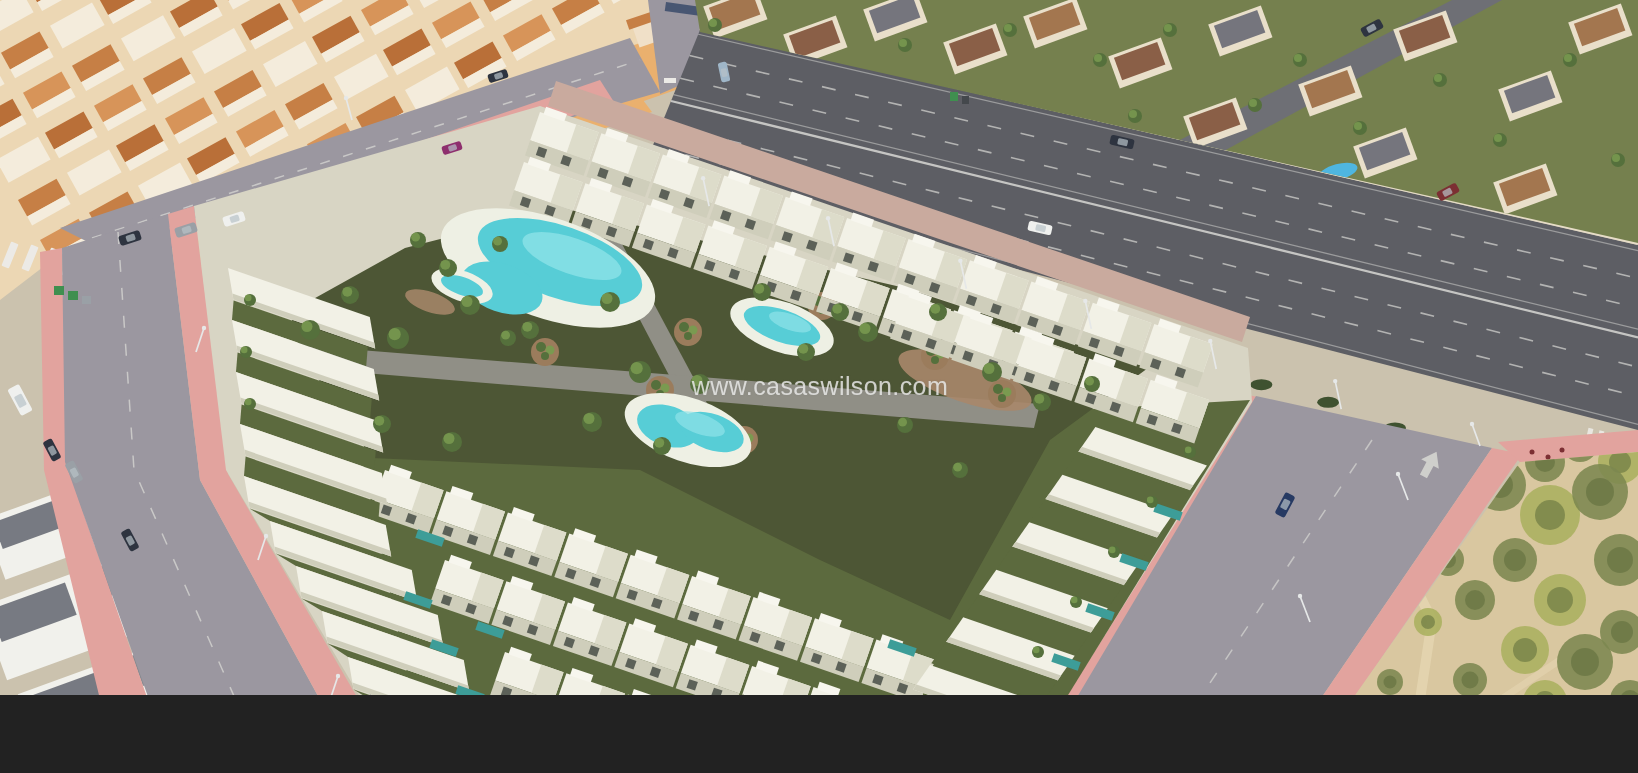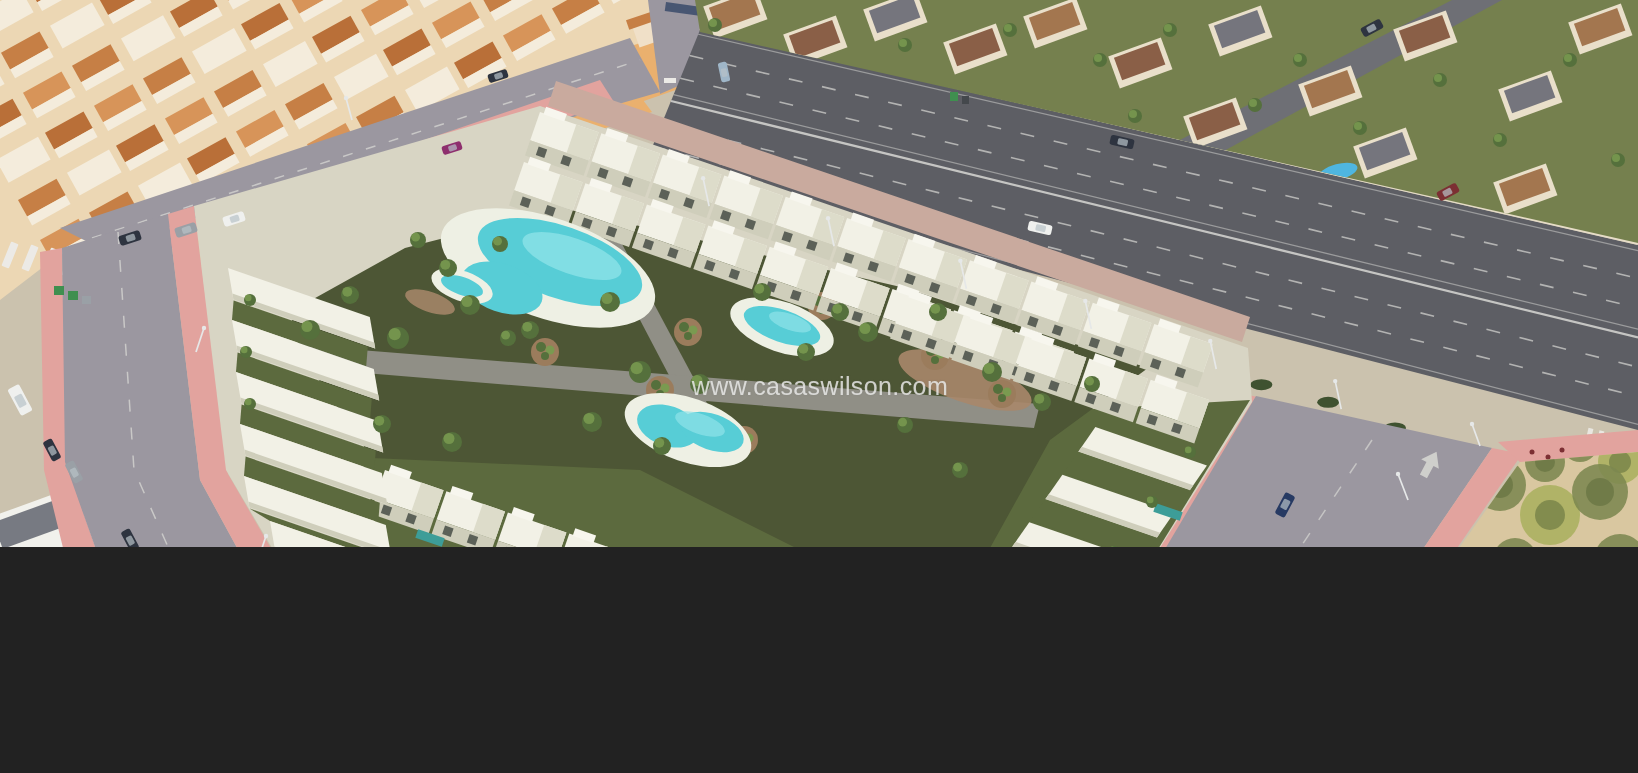"www.casaswilson.com" .stage { height: 547px -> 695px }
